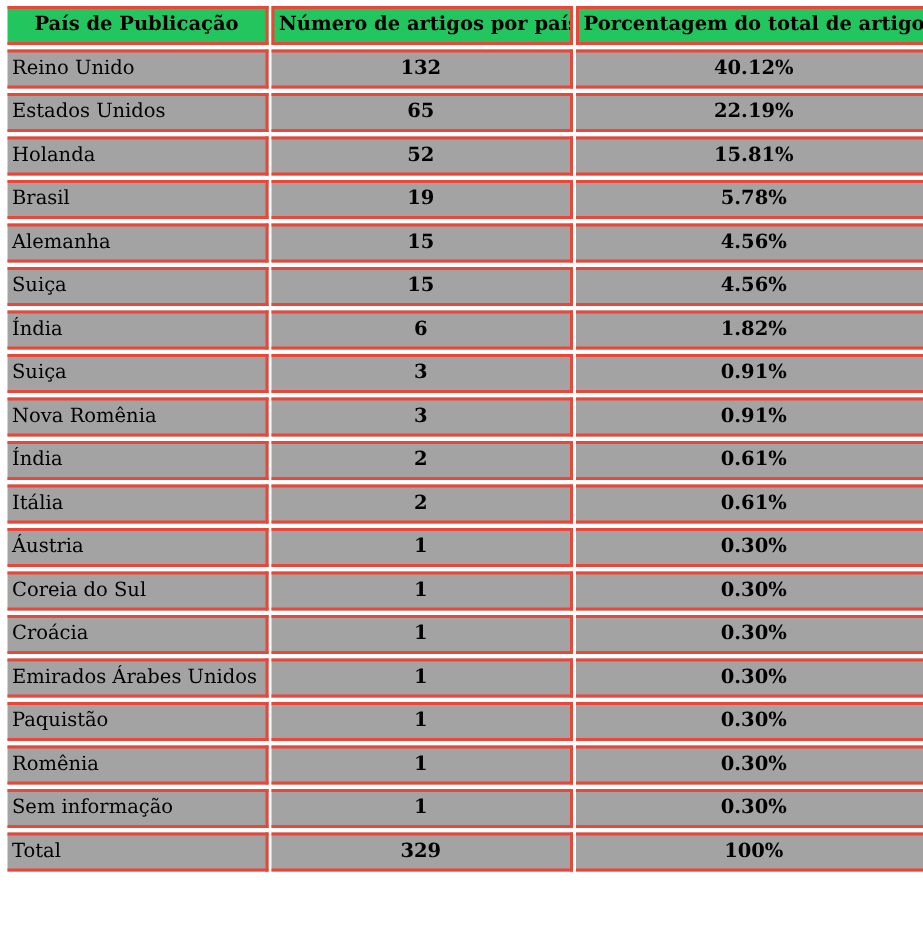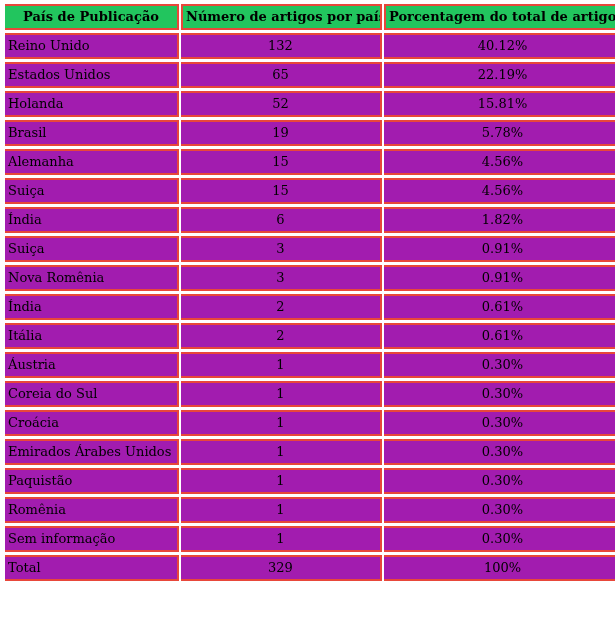"Reino Unido" td { background: #a21caf -> #a3a3a3 }
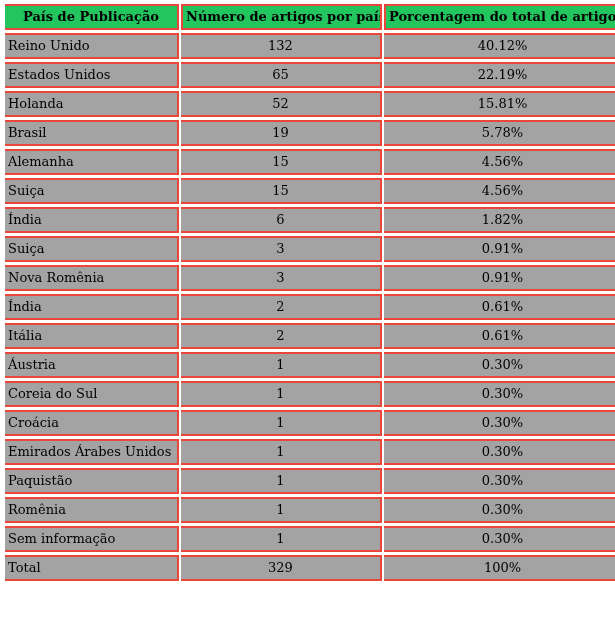"132" td.num, td.pct { font-weight: none -> bold }
